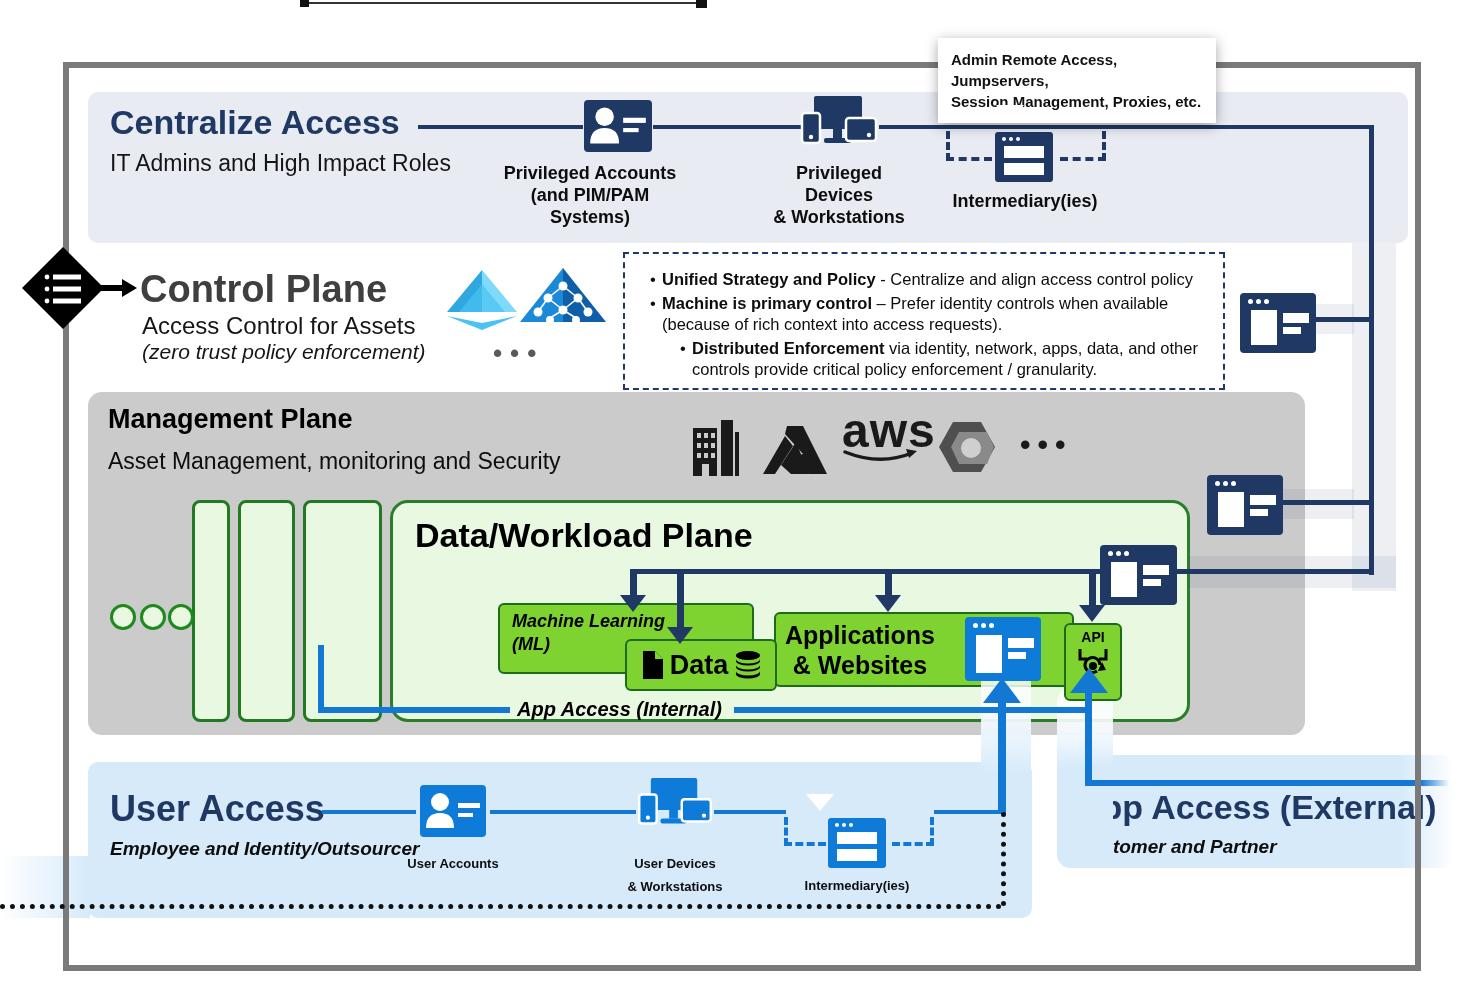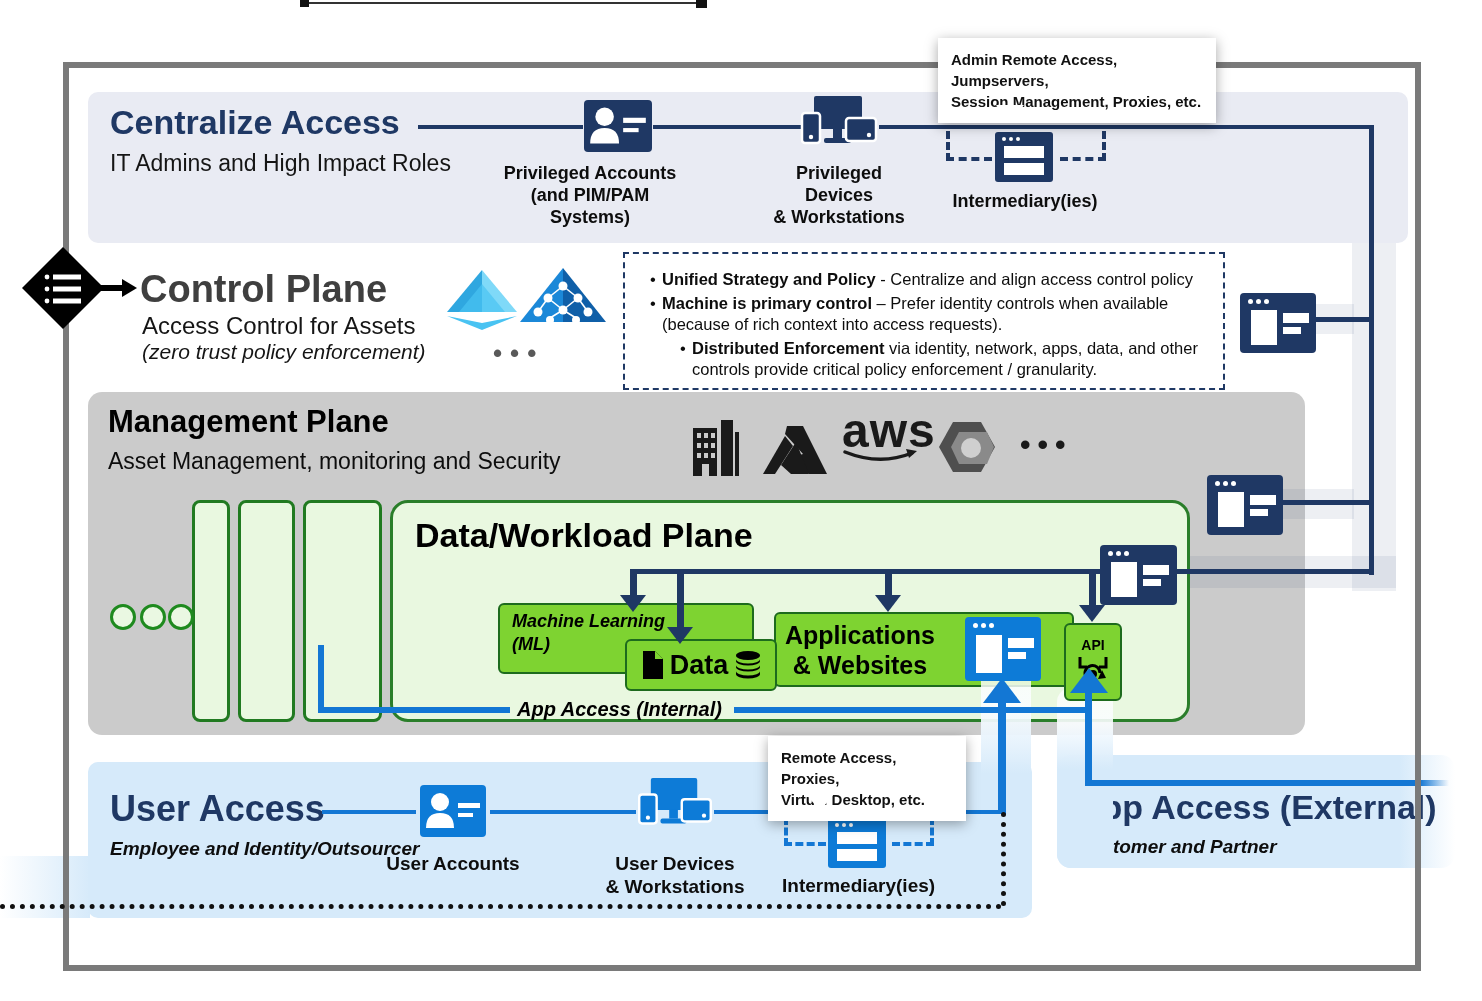"Management Plane" div.abs { font-size: 31px -> 27px }
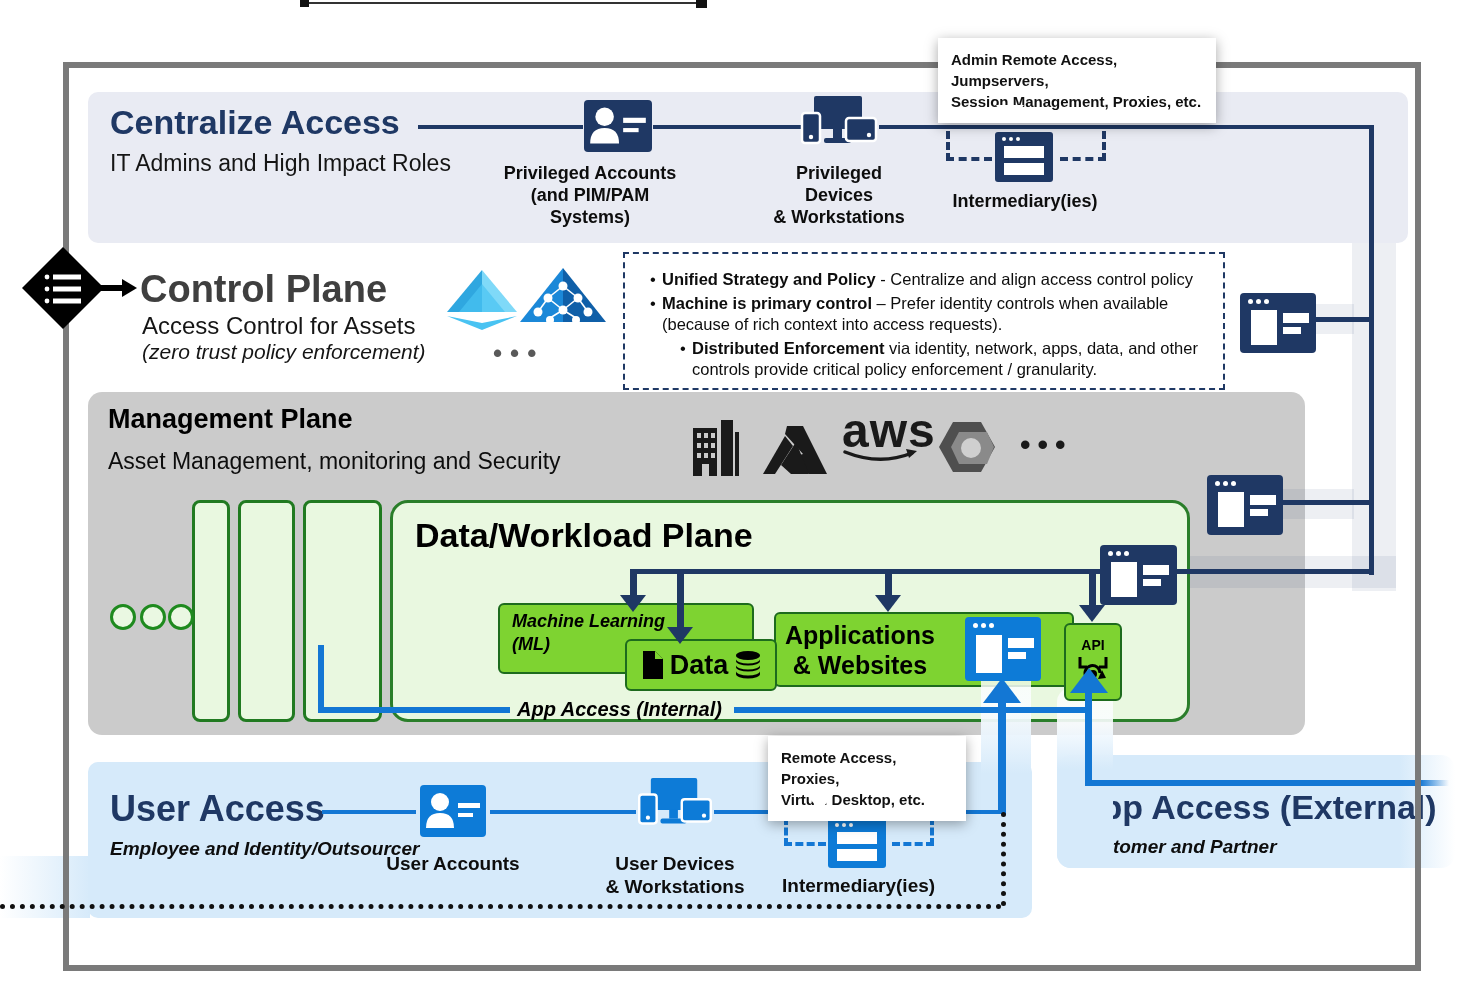"API" div { margin-top: 12px -> 4px }
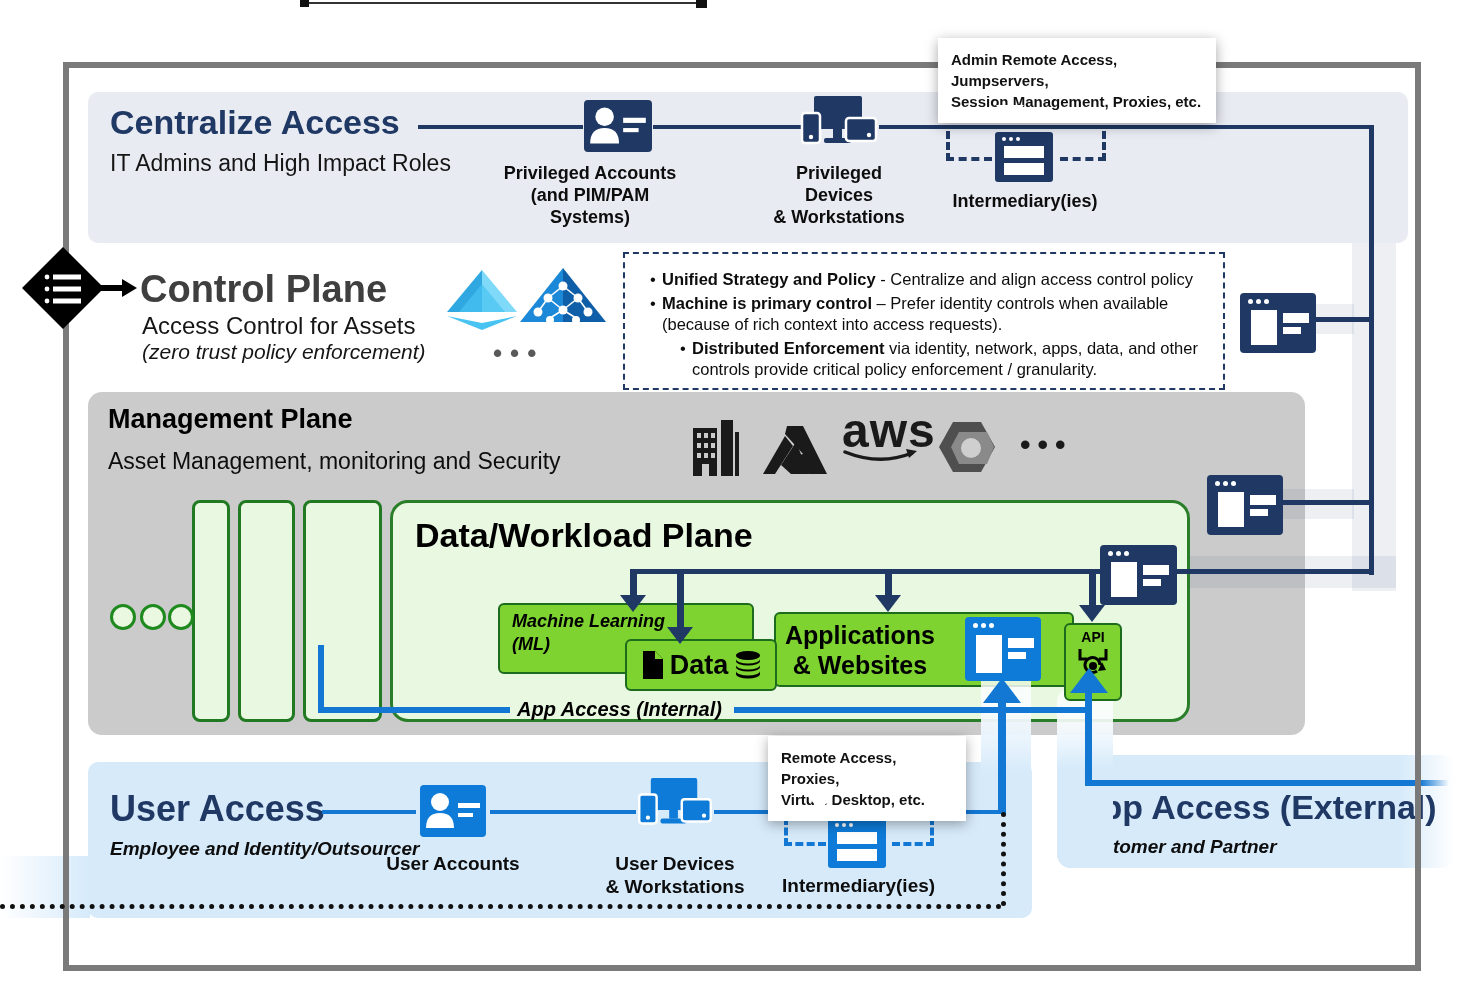"Remote Access, Proxies," div.abs { html: <div>Remote Access, Proxies, Virtual Desktop, etc.</div> -> none }
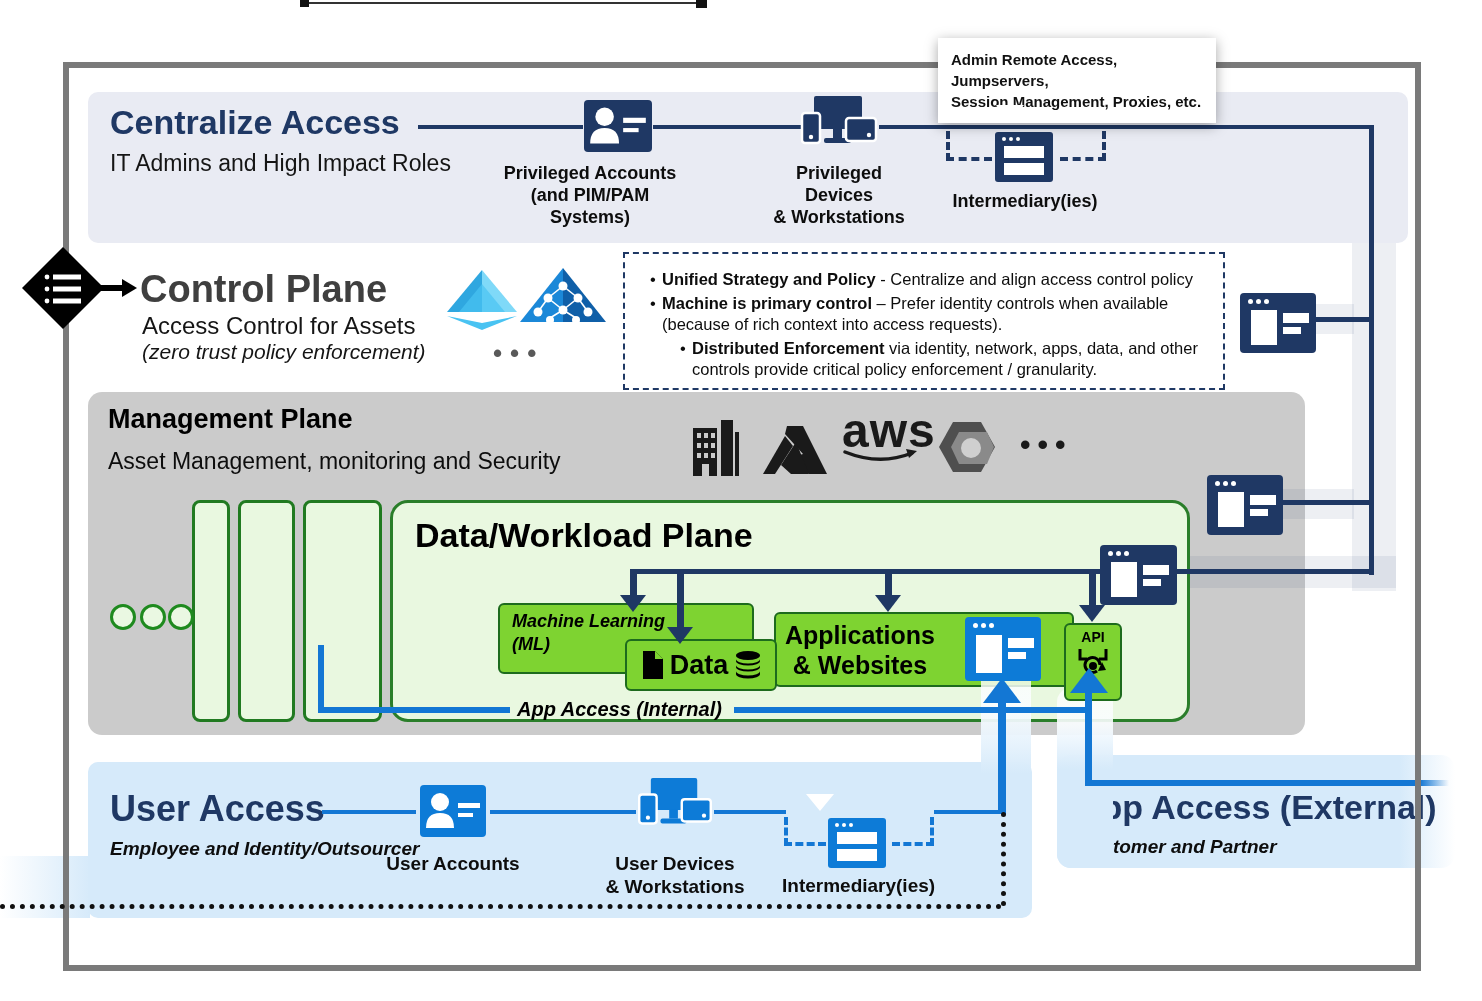"User Accounts" .lbl-s { font-size: 19px -> 13px }
